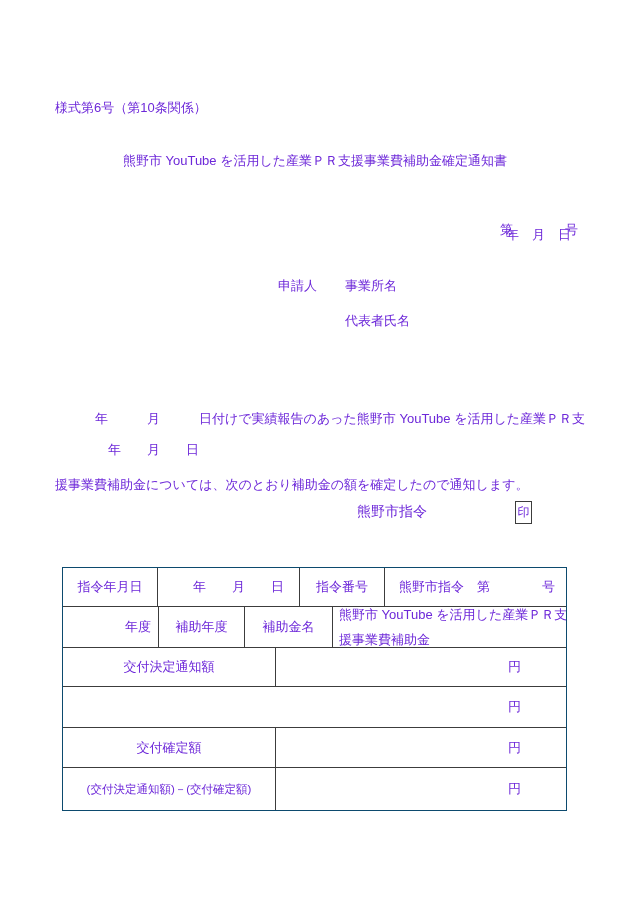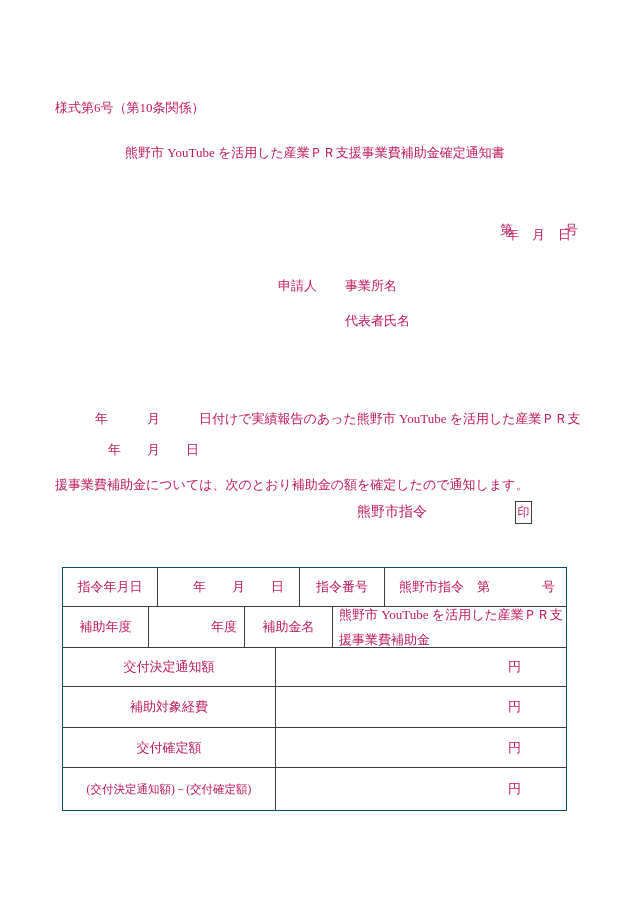"様式第6号（第10条関係）" .page { color: #be185d -> #6d28d9; font-family: Liberation Serif, serif -> Liberation Sans, sans-serif }
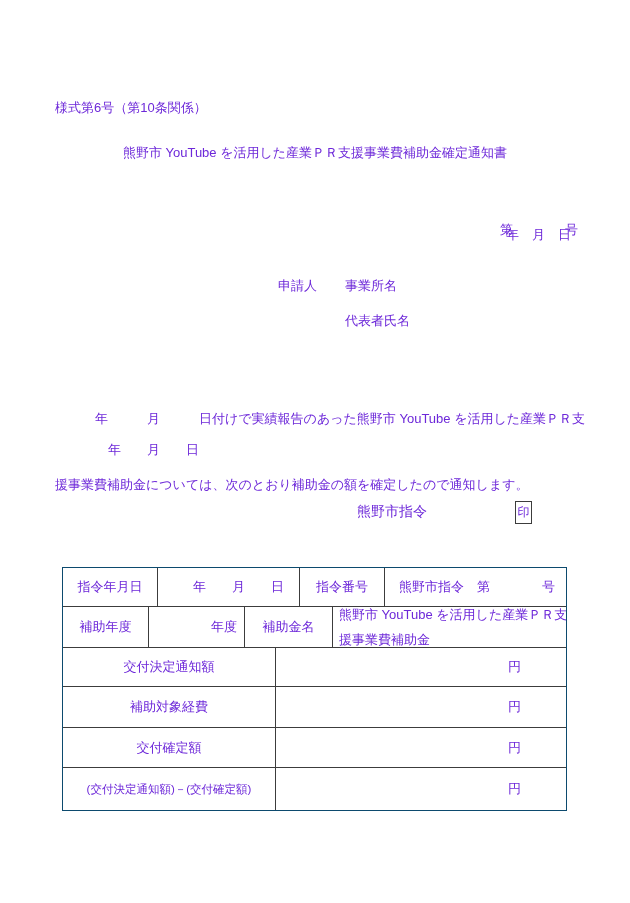"熊野市 YouTube を活用した産業ＰＲ支援事業費補助金確定通知書" .doc-title { top: 144px -> 152px }
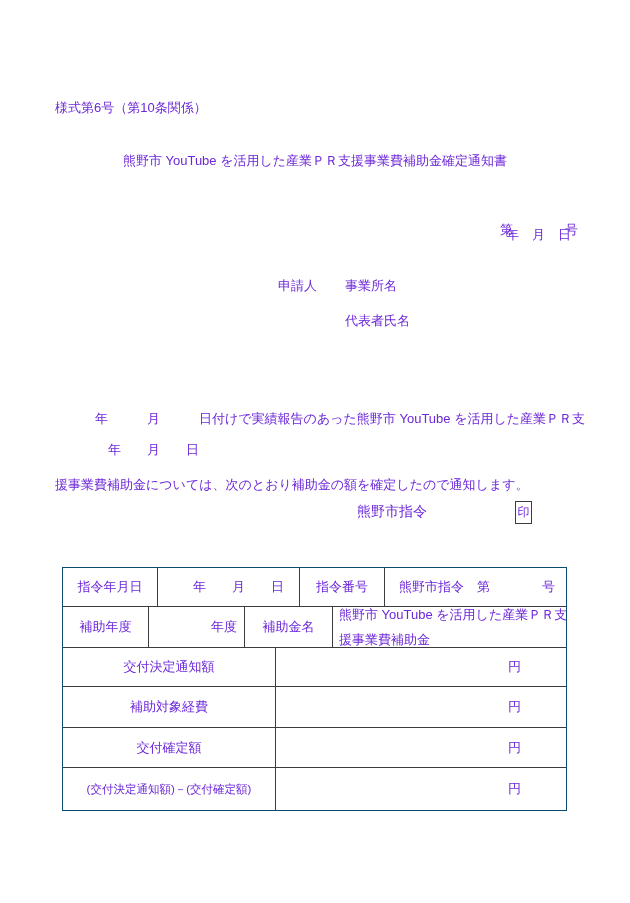"補助年度" div.tc { order: before "年度" -> after "年度" }
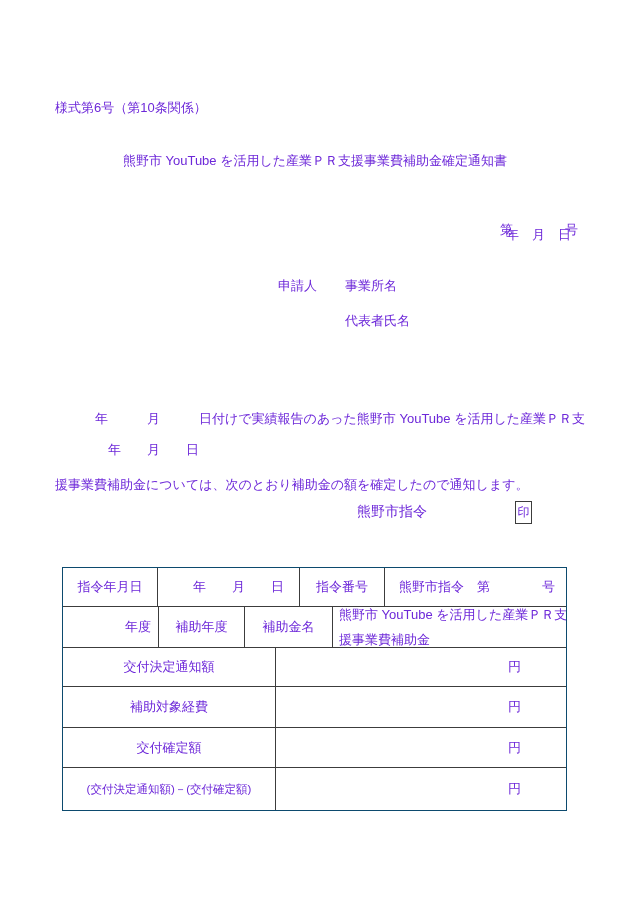"補助対象経費" div.tc { html: <div>補助対象経費</div> -> none }
